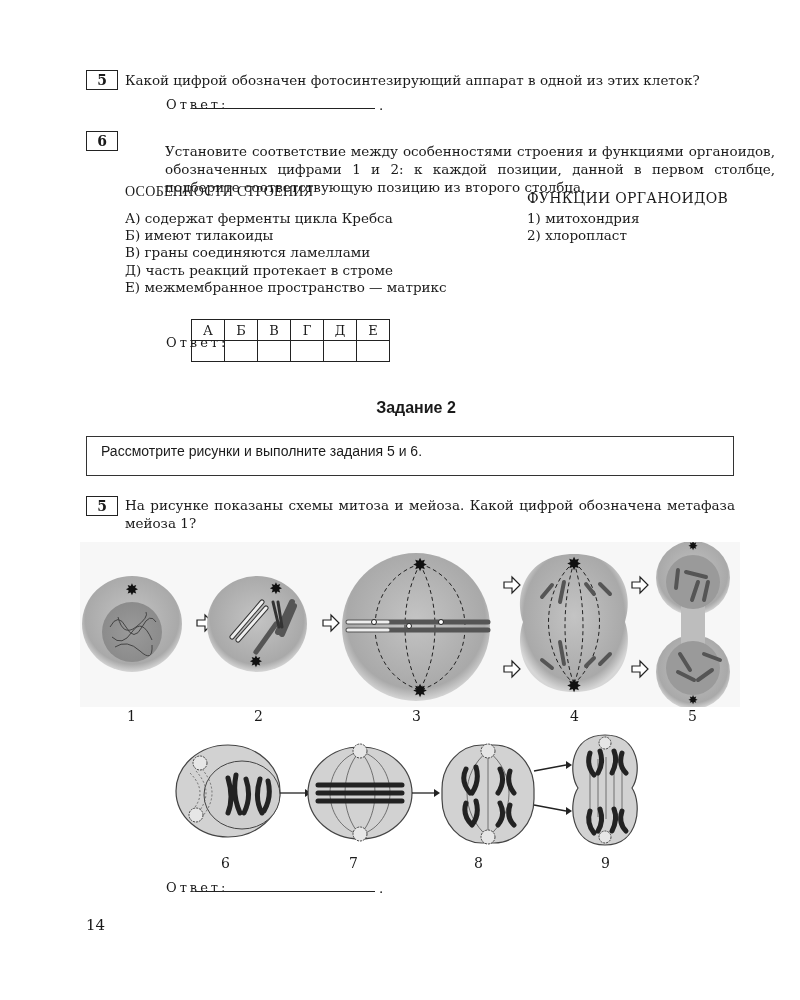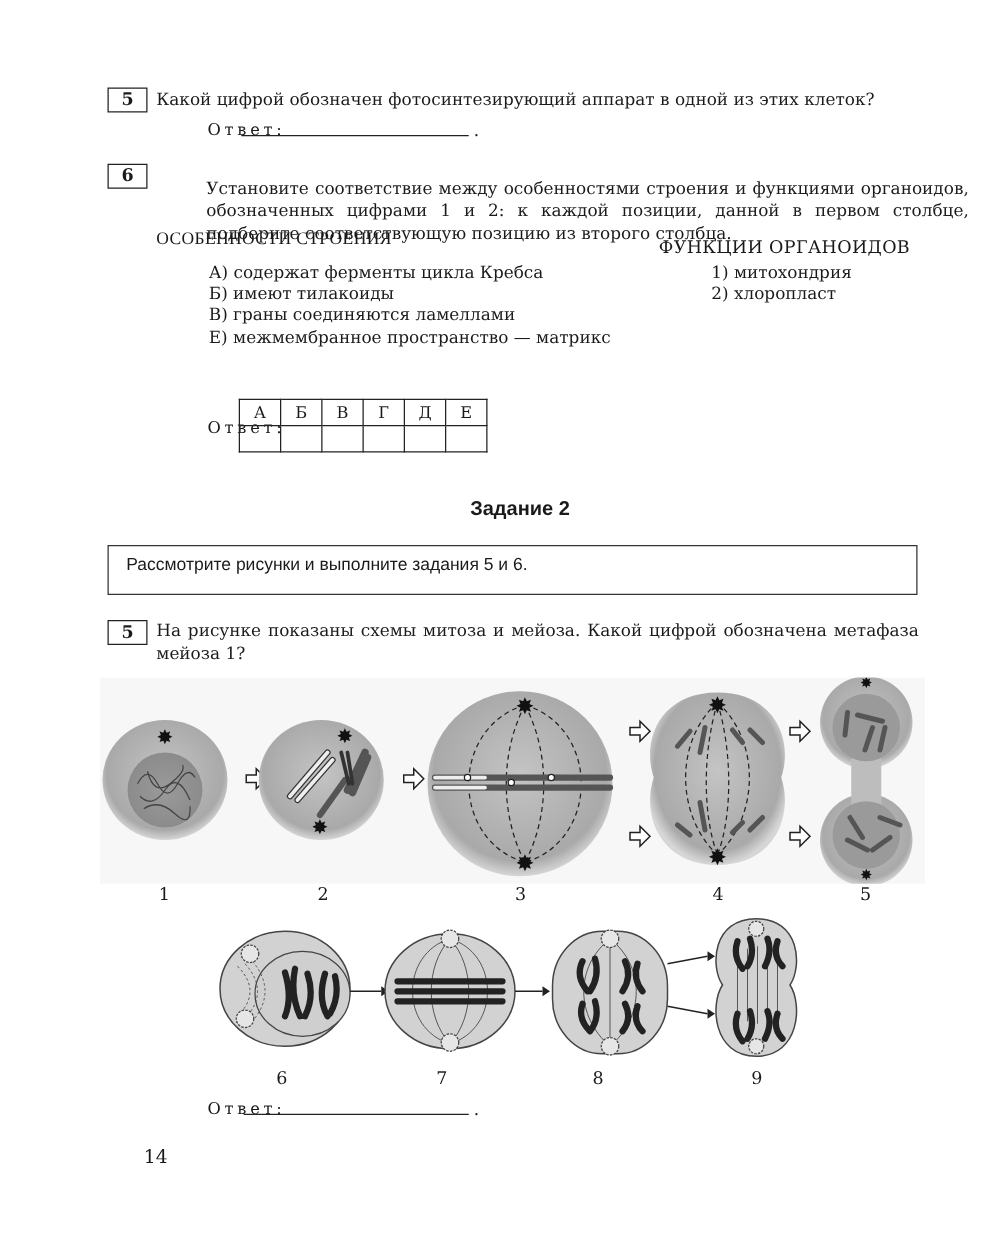"А) содержат ферменты цикла Кребса" .list div { margin-left: 42px -> none }
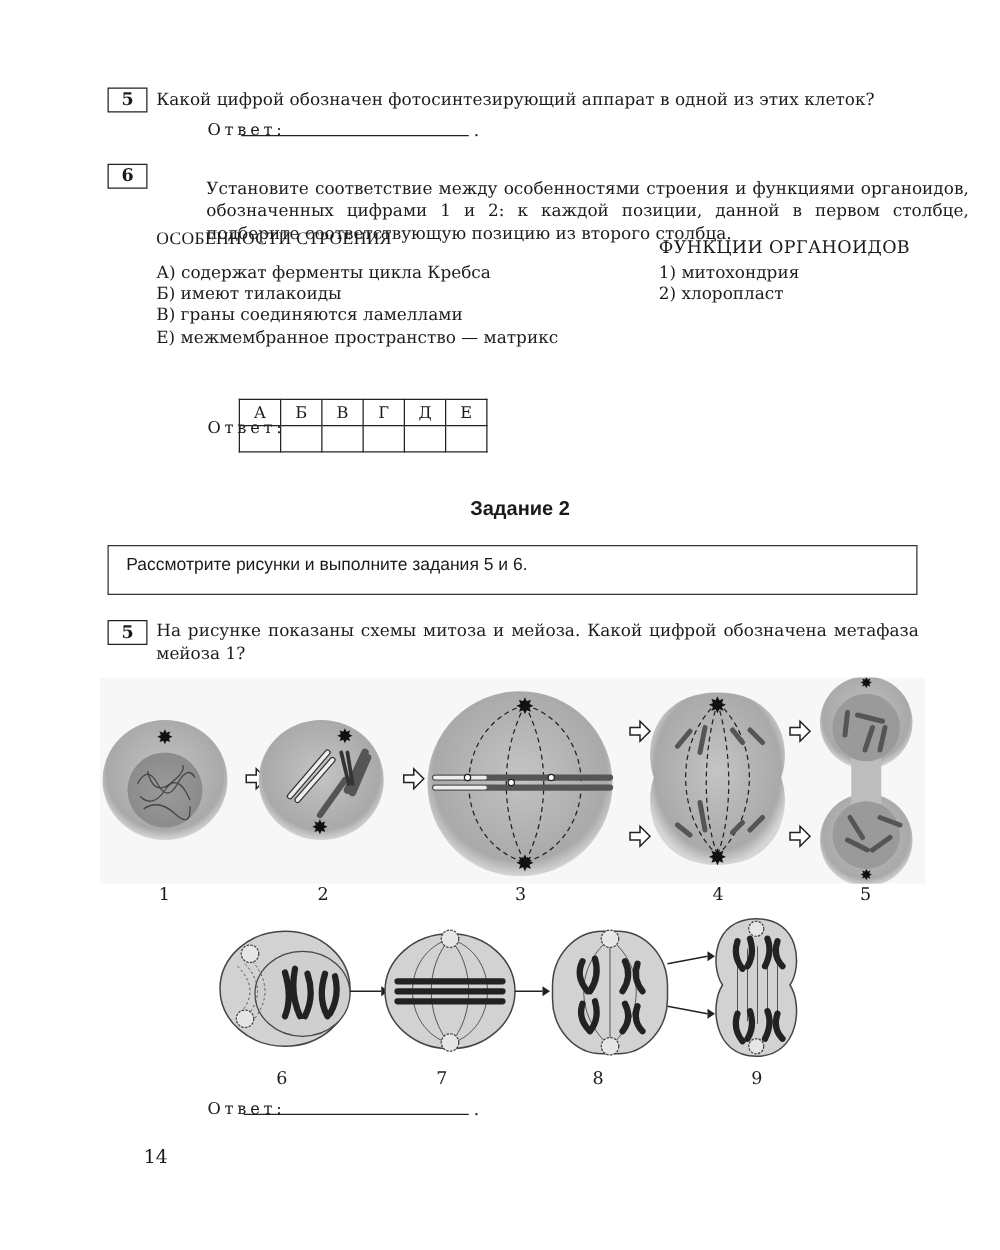"Д) часть реакций протекает в" div { html: none -> <div>Д) часть реакций протекает в строме</div> }
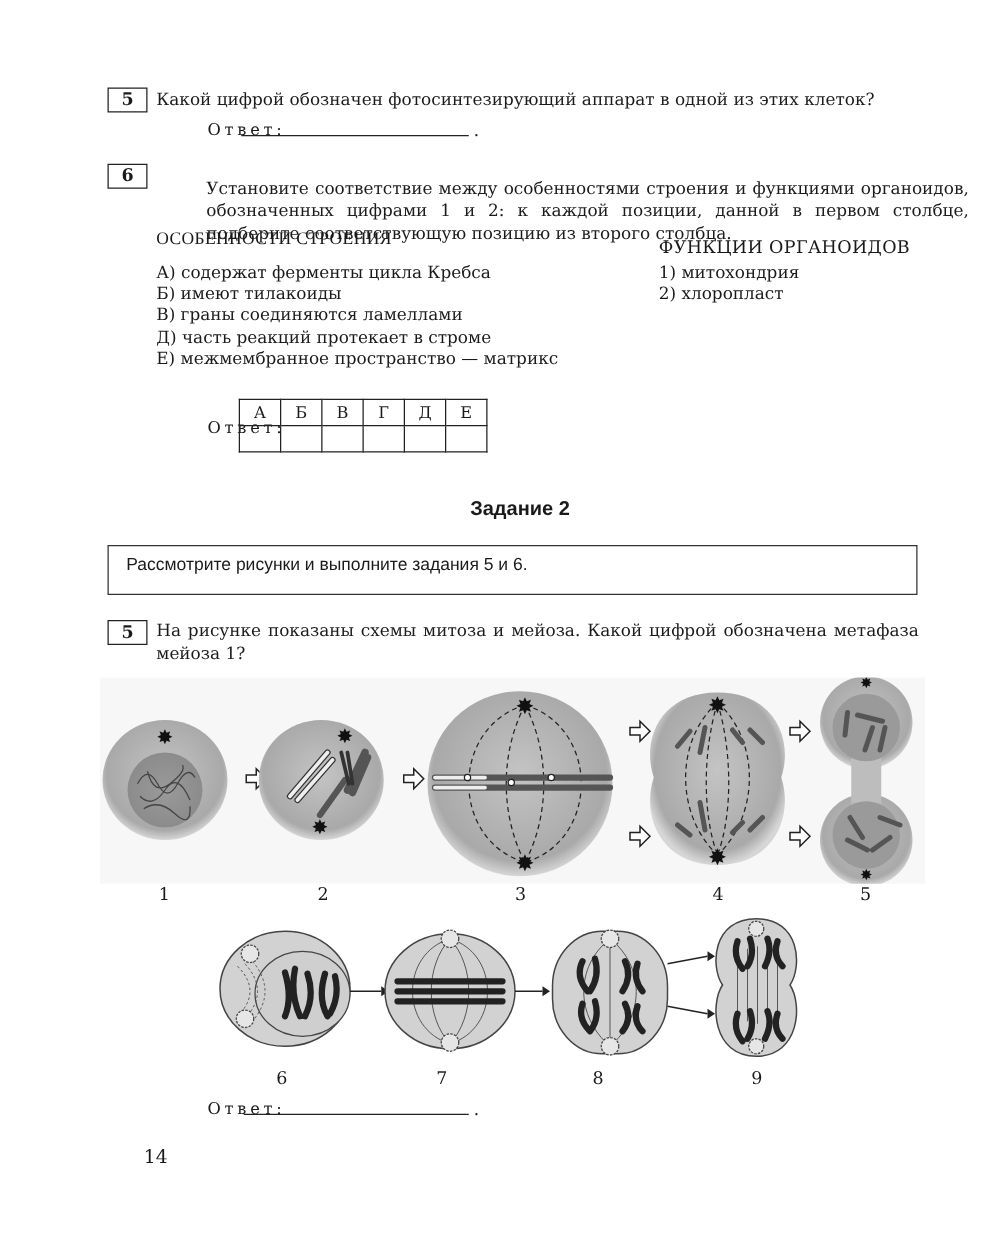"14" .abs { margin-left: 29px -> none }
